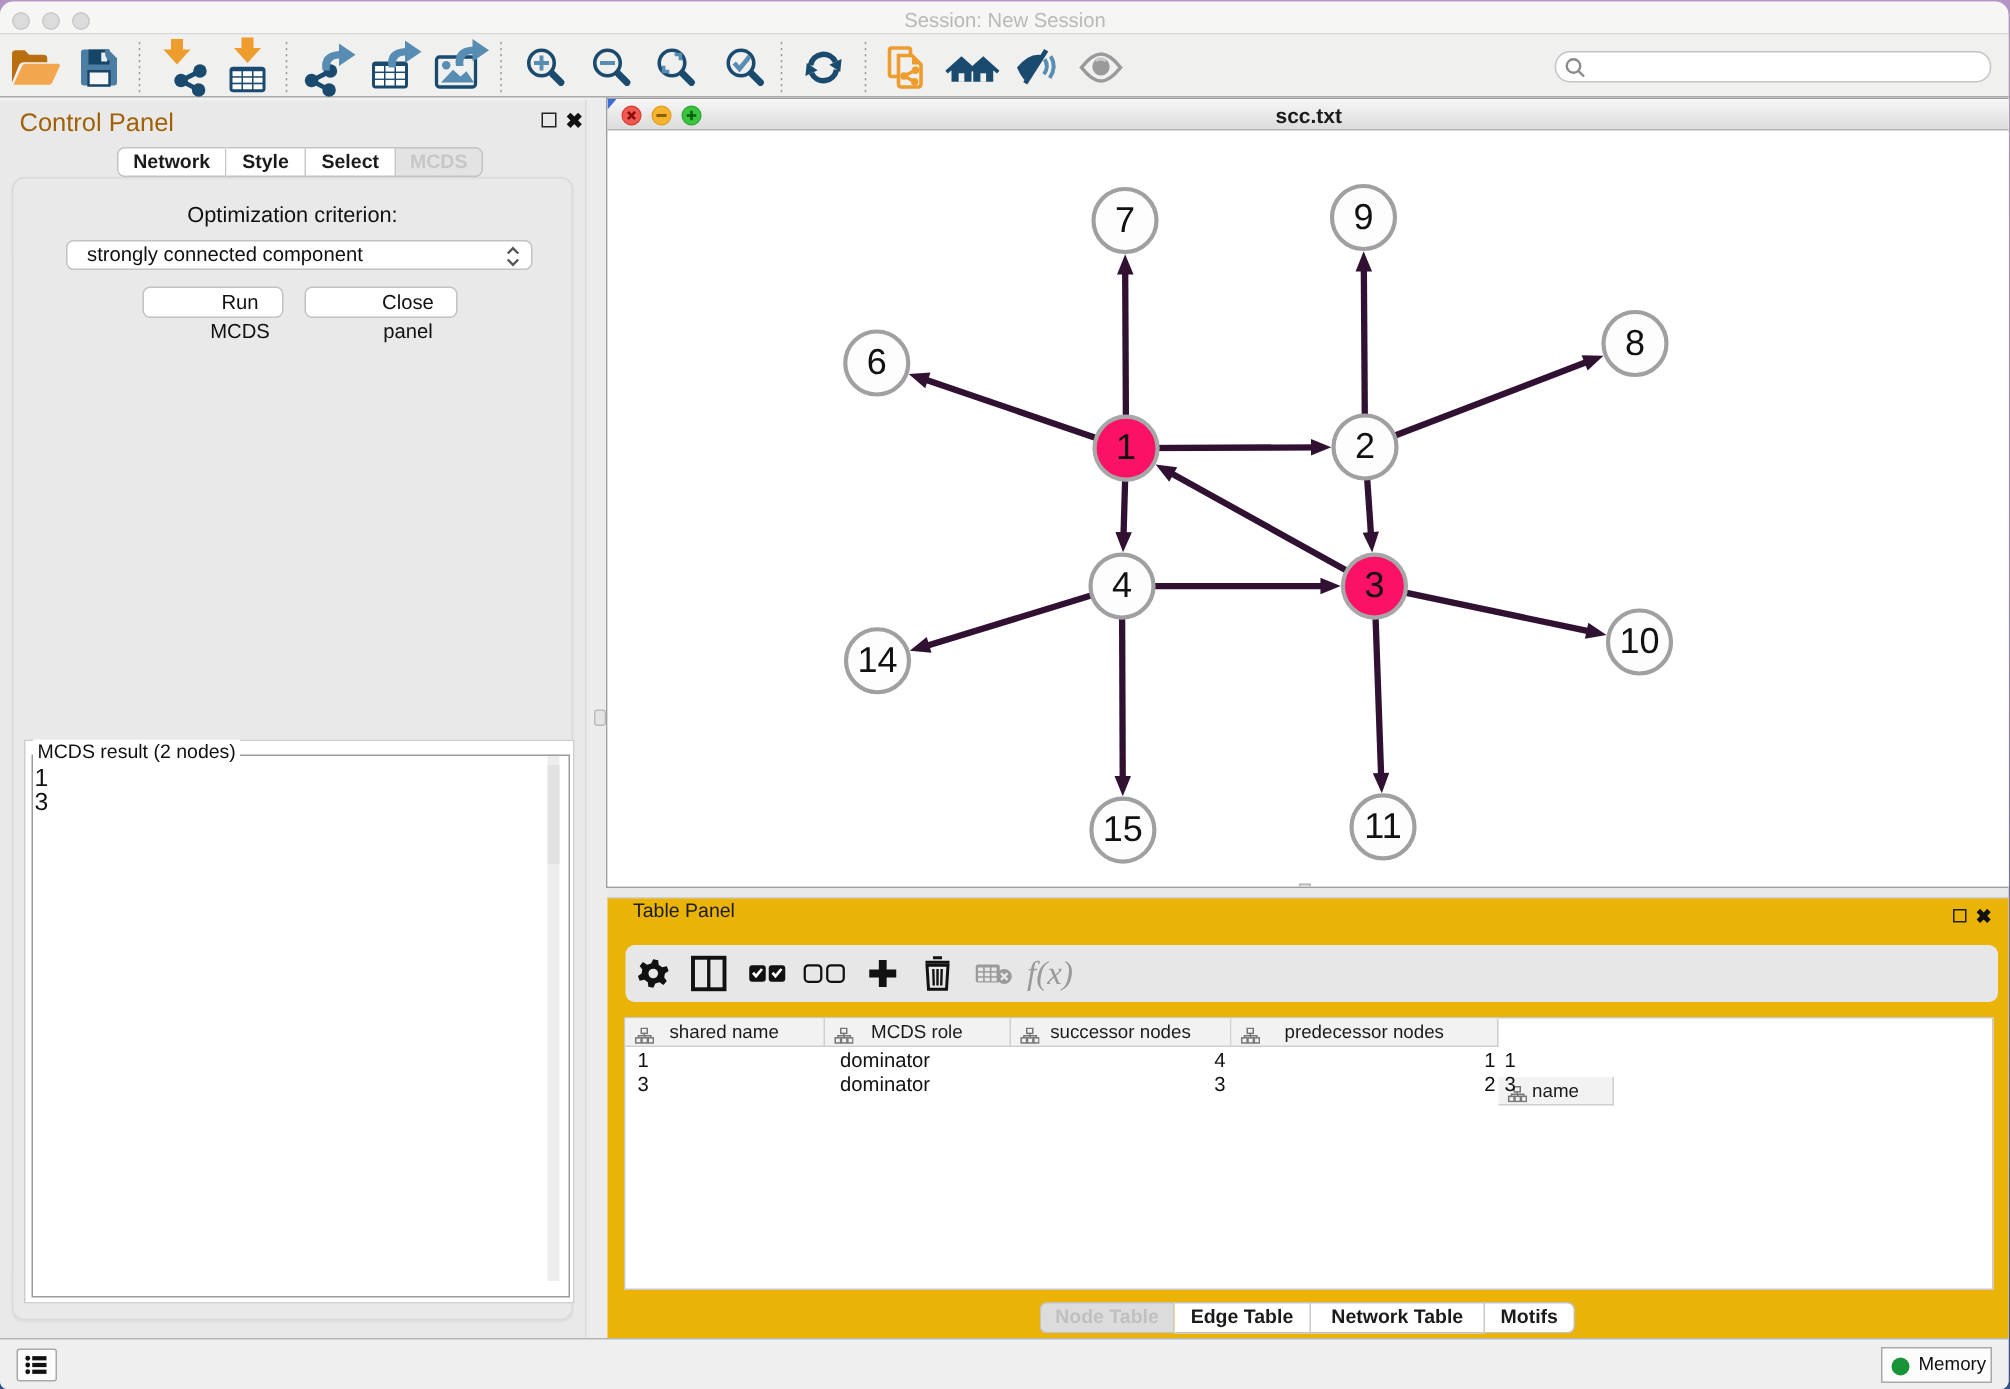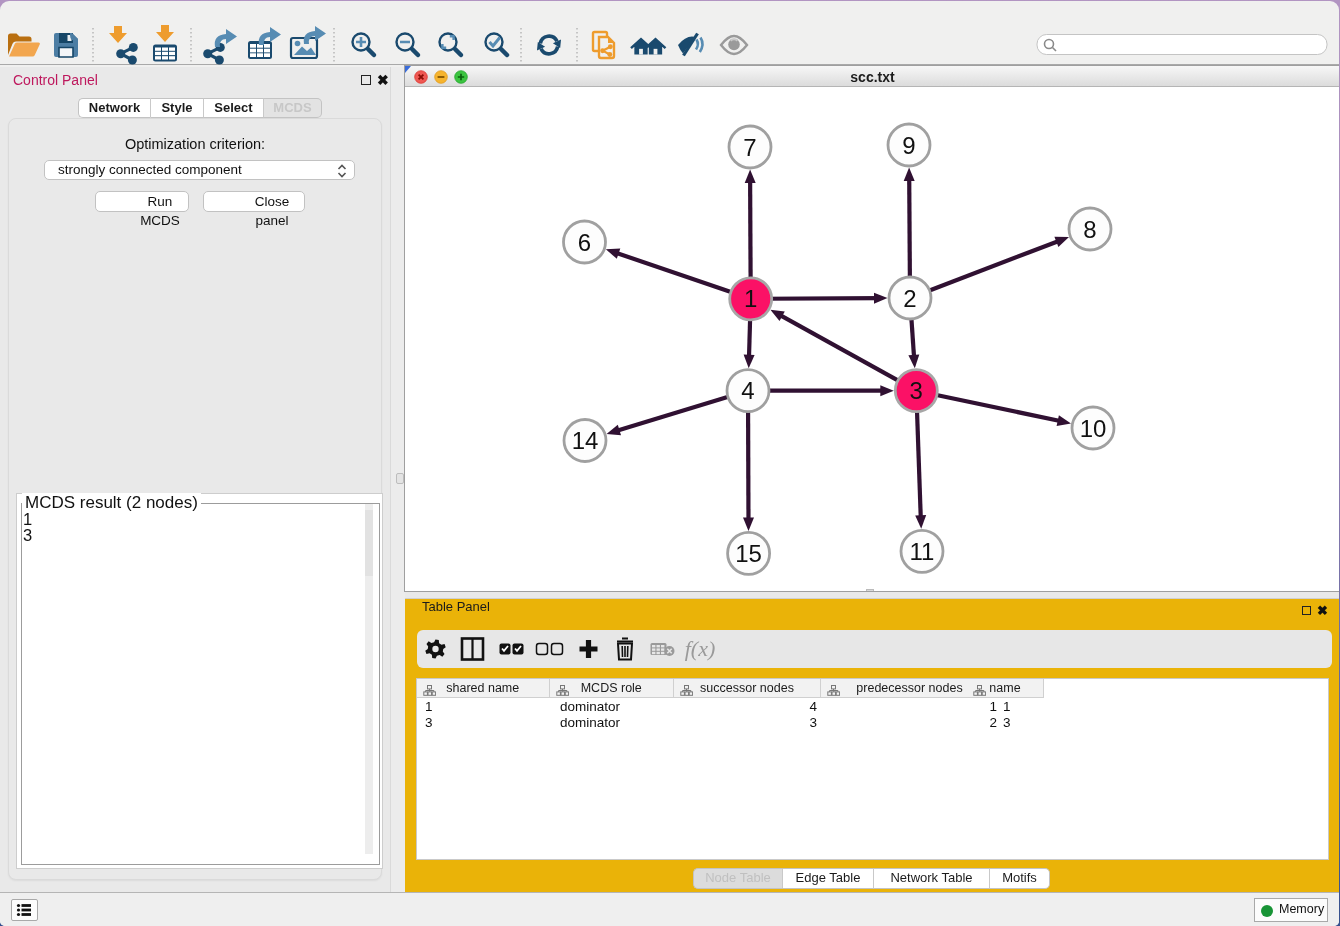"Session: New Session" div.abs { html: none -> <div> <div></div> <div></div> <div></div> <div>Session: New Session</div> </div> }
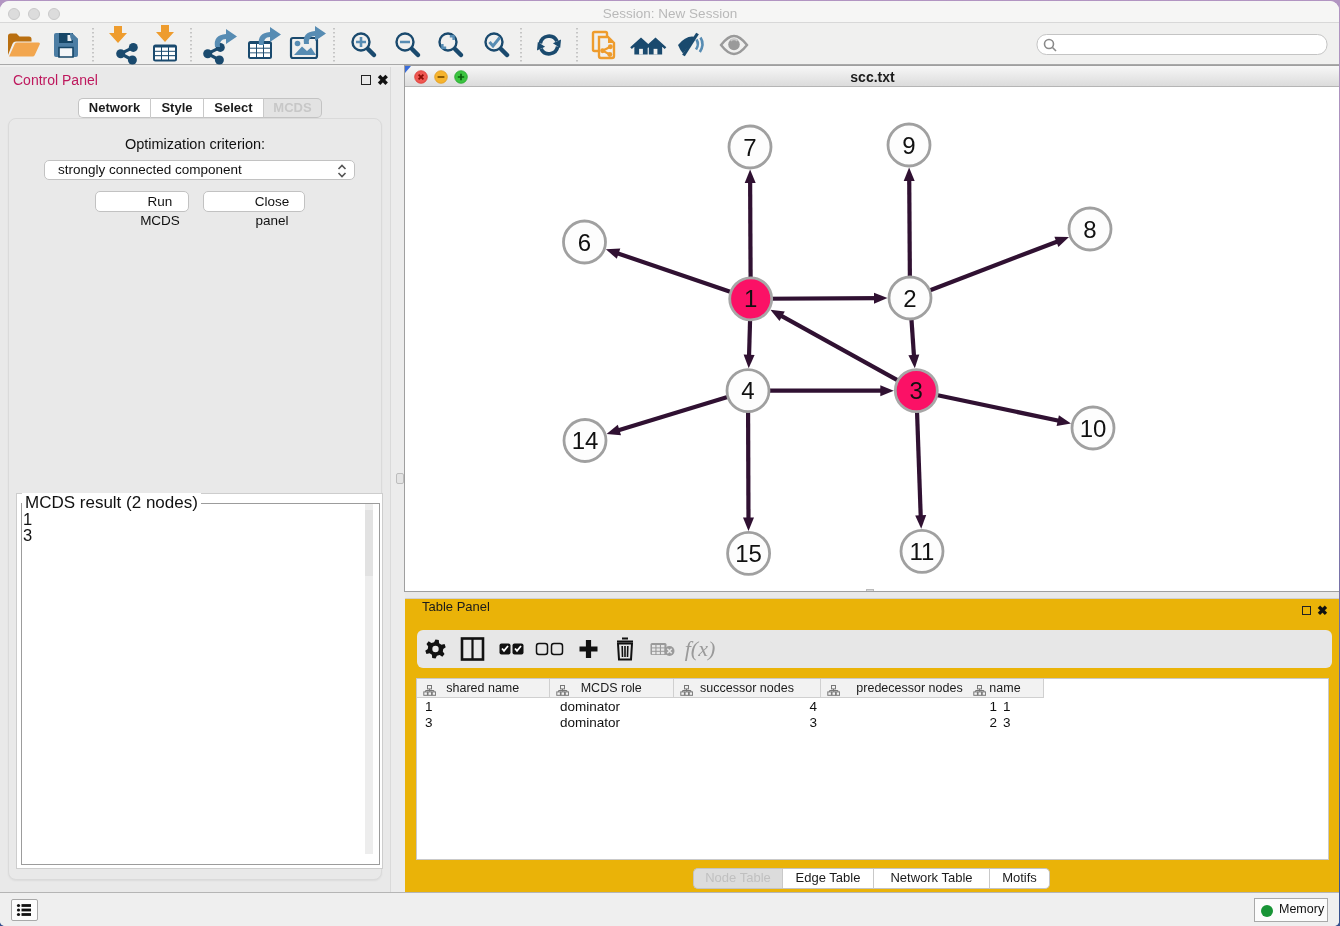"Control Panel" #cp-title { color: #be185d -> #a16207; font-size: 14px -> 17px }
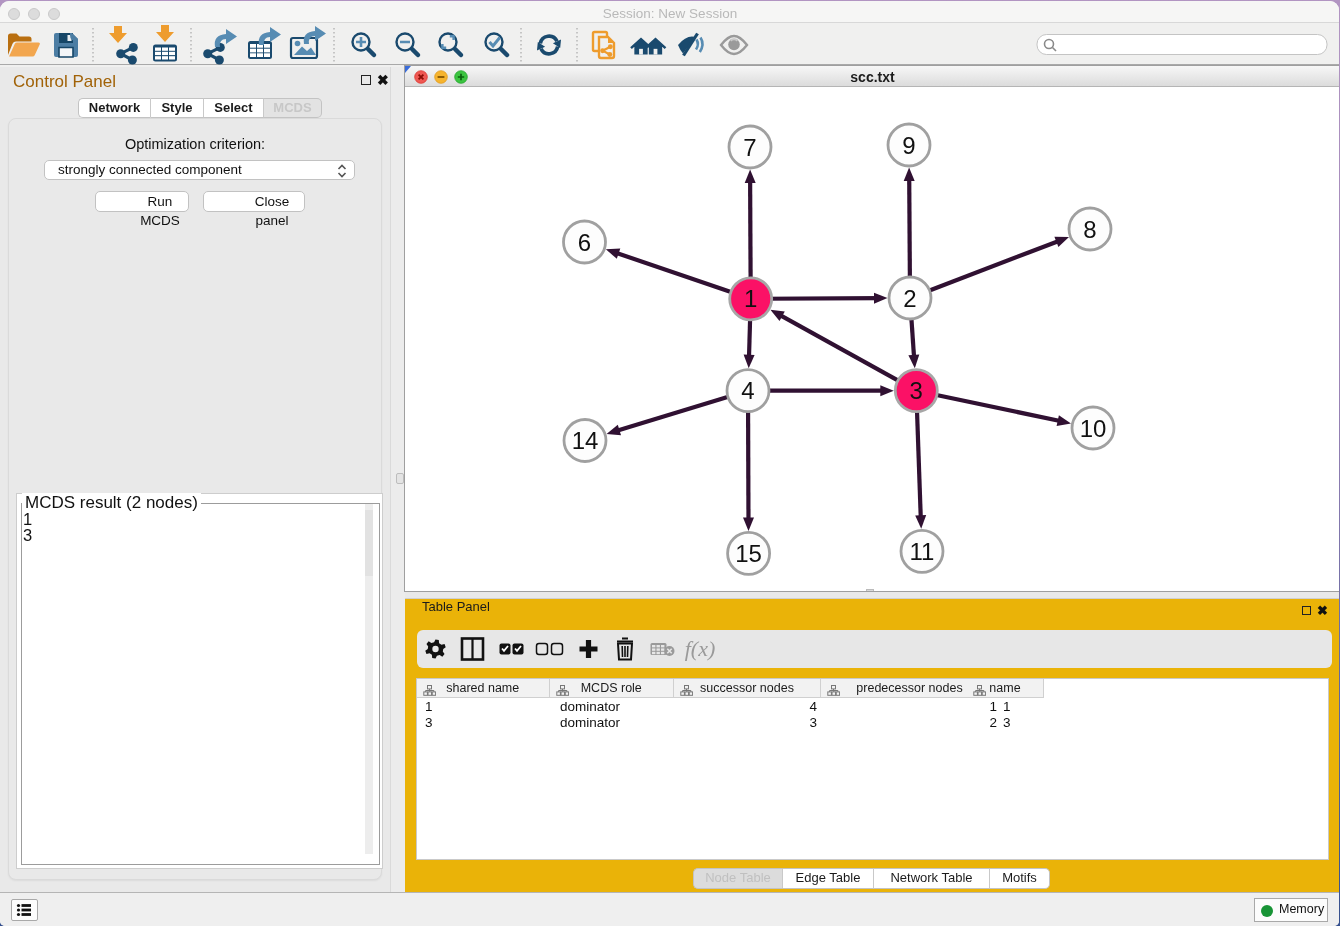"MCDS result (2 nodes)" #legend { font-size: 17px -> 13px }
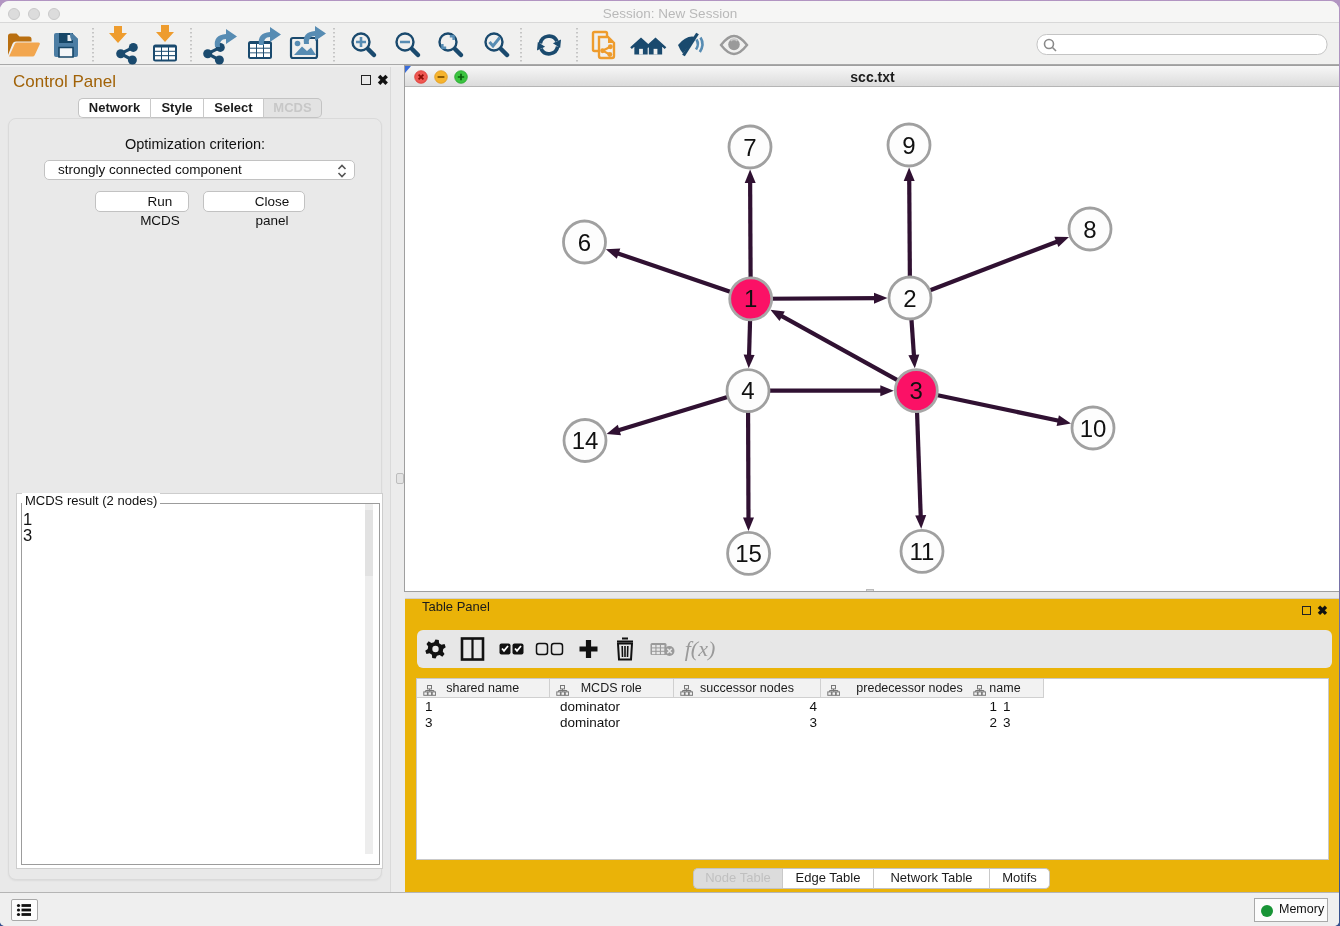"name" div.abs { left: 550px -> 582px; margin-top: none -> 39px }
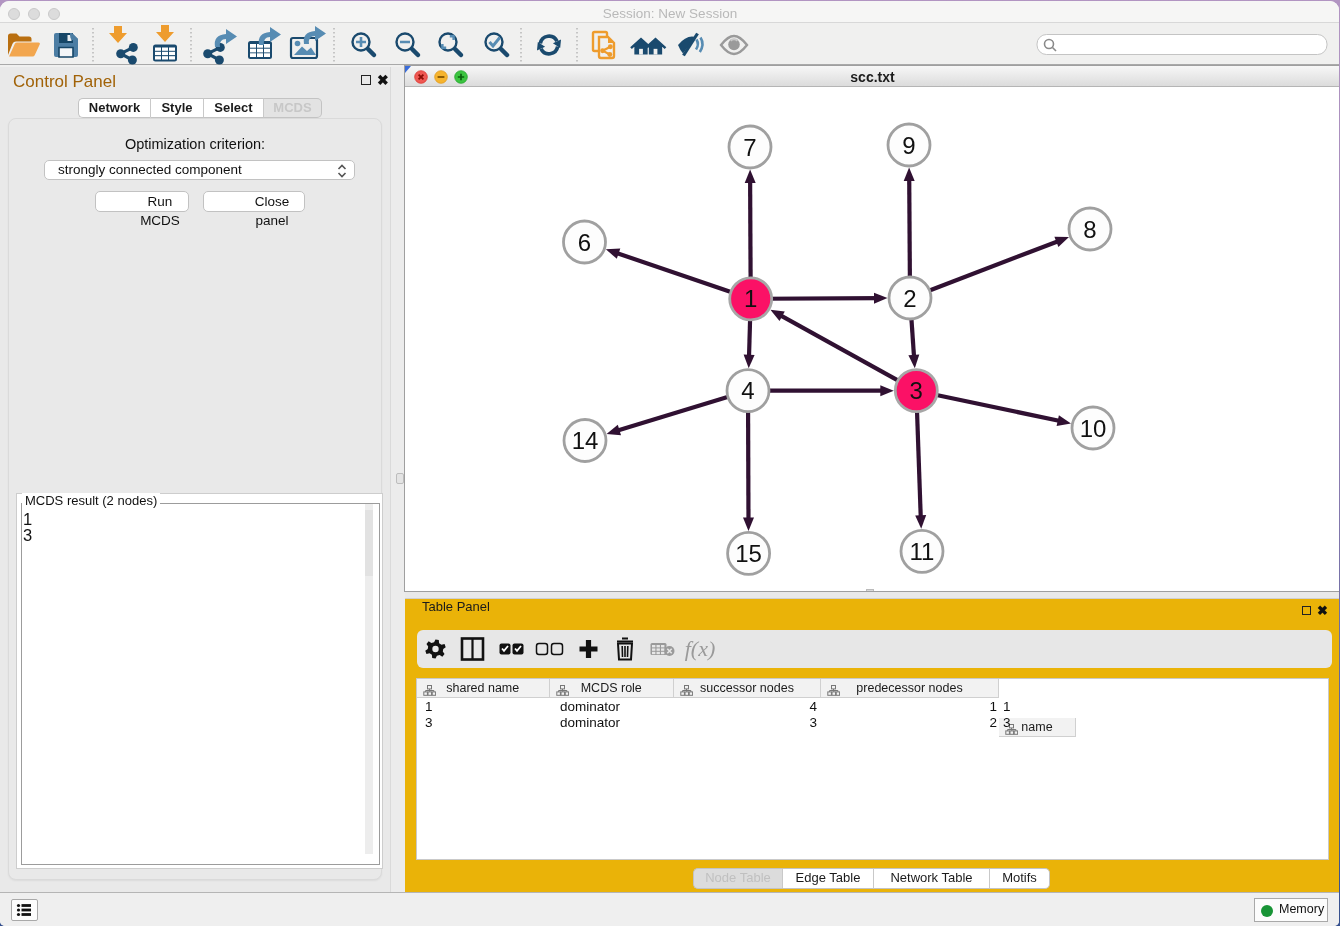"Node Table" .btab { font-weight: 400 -> 700 }
